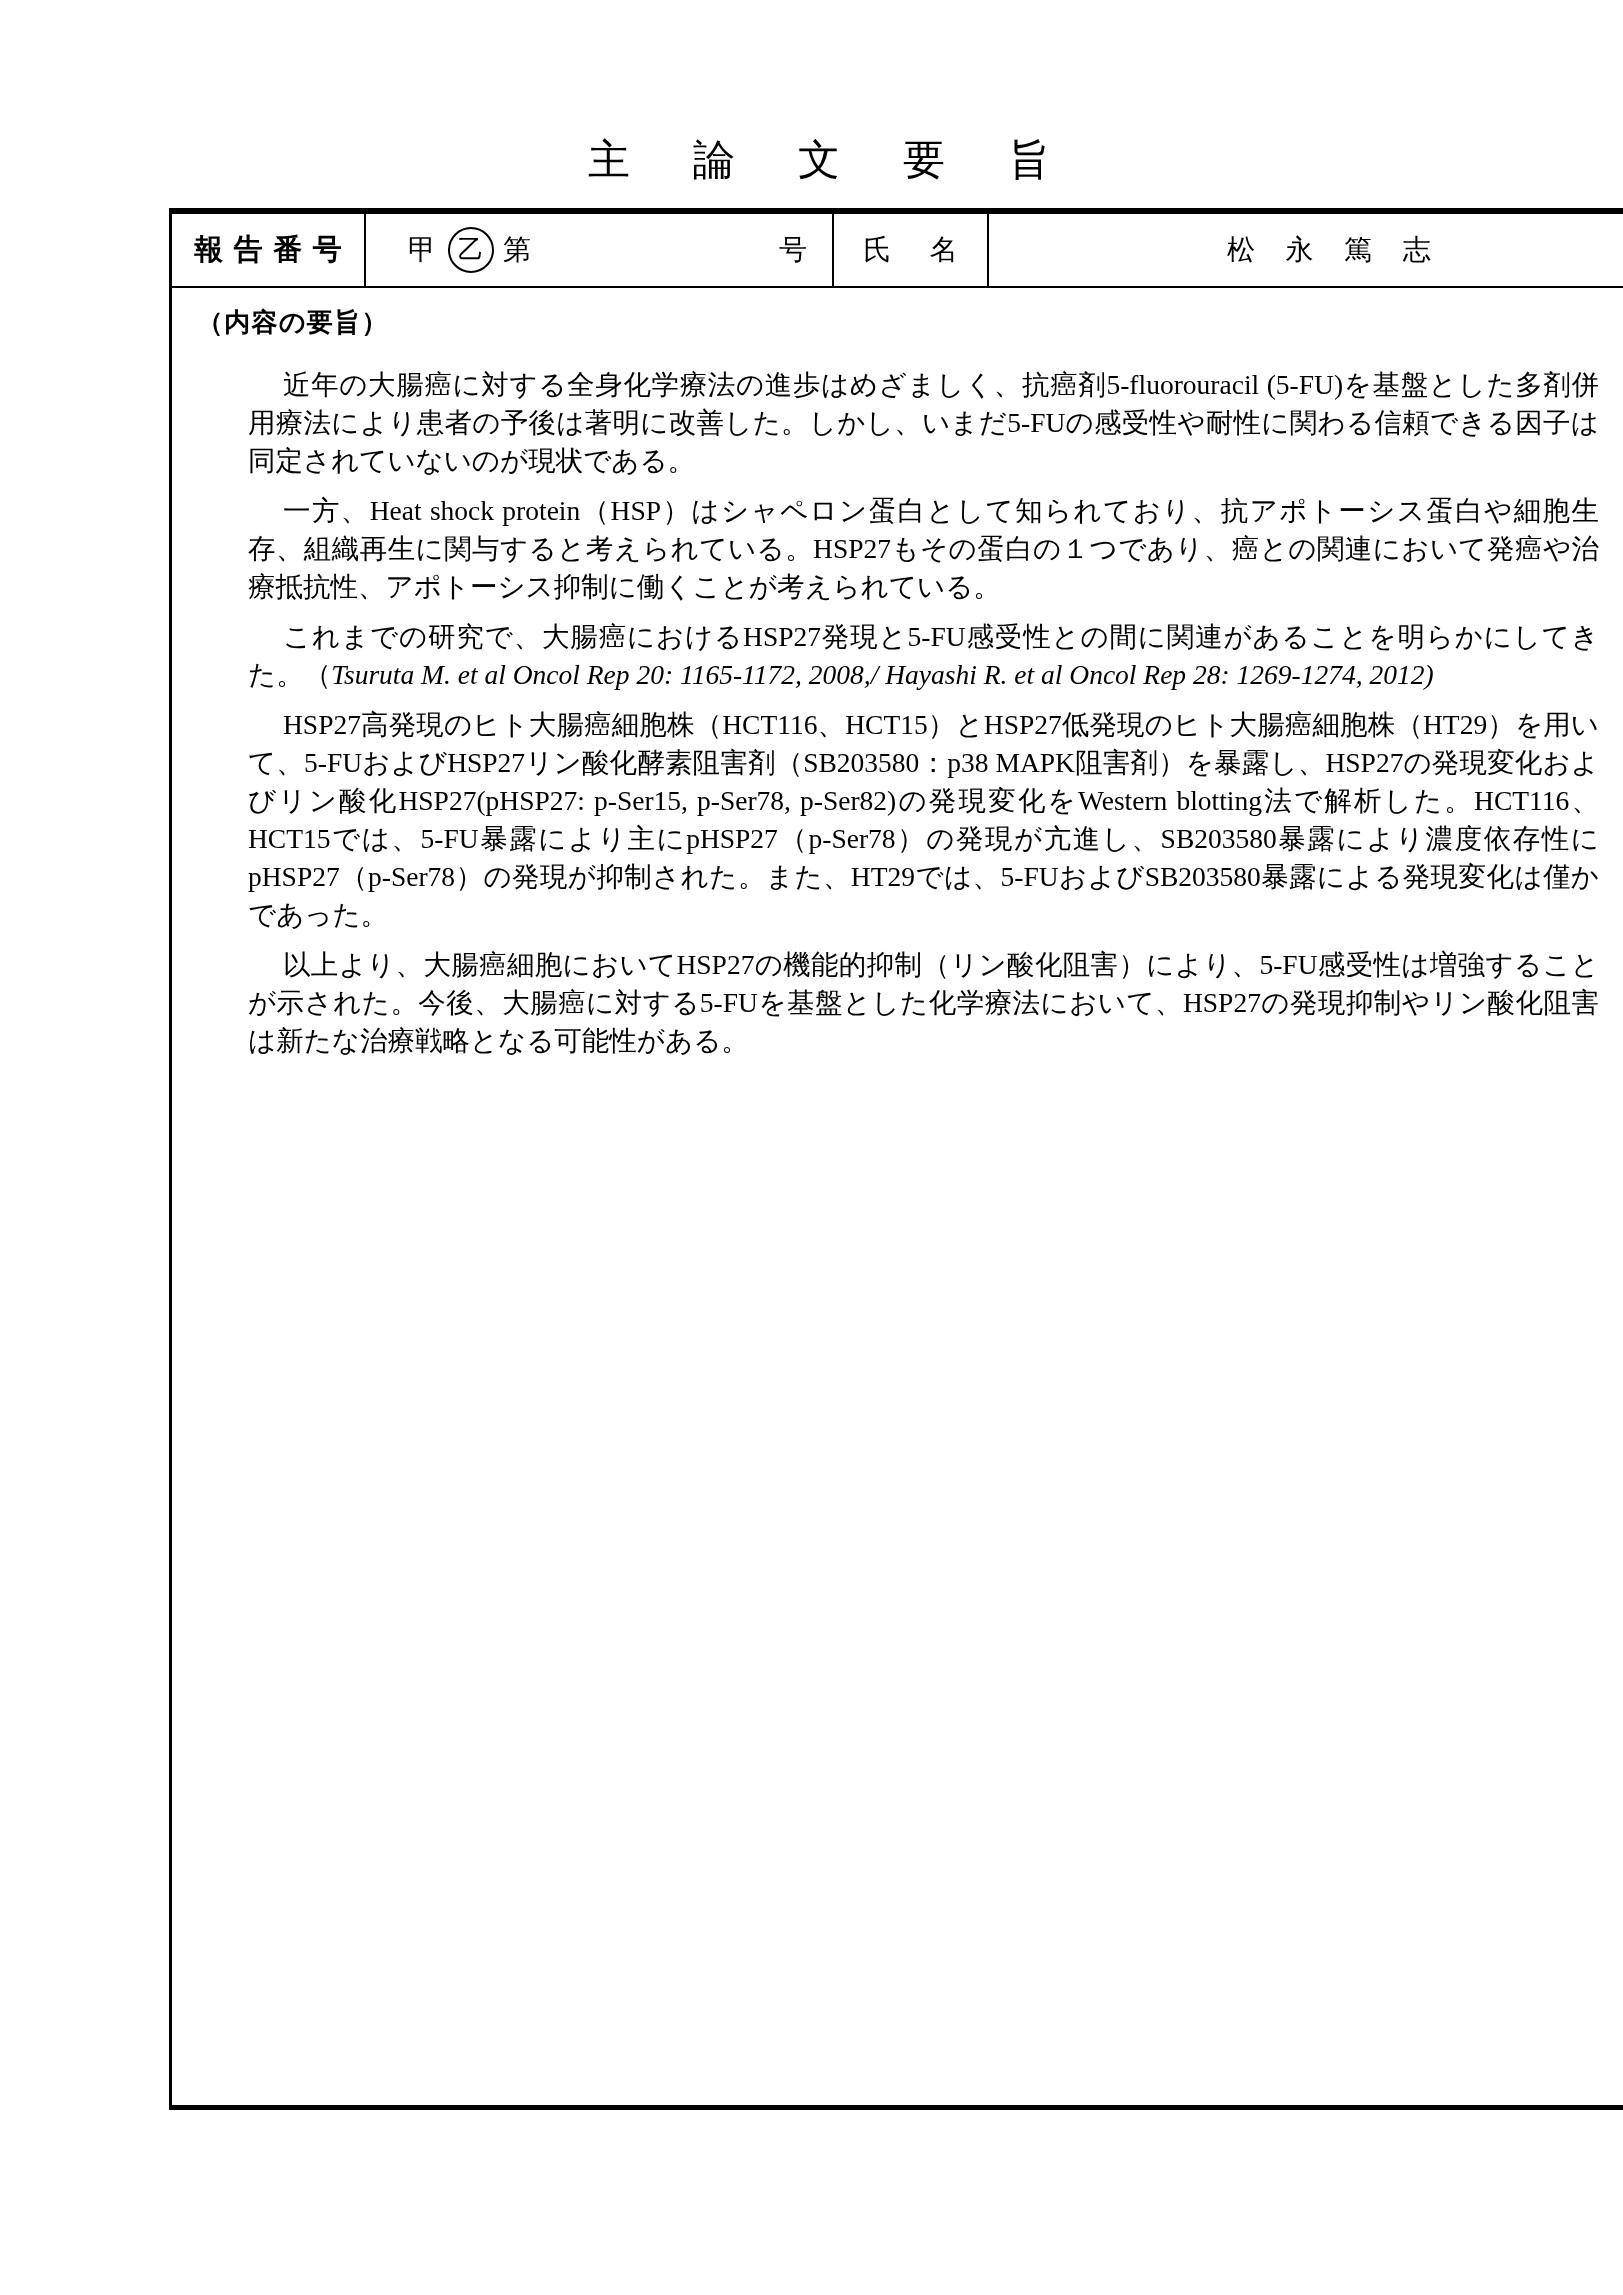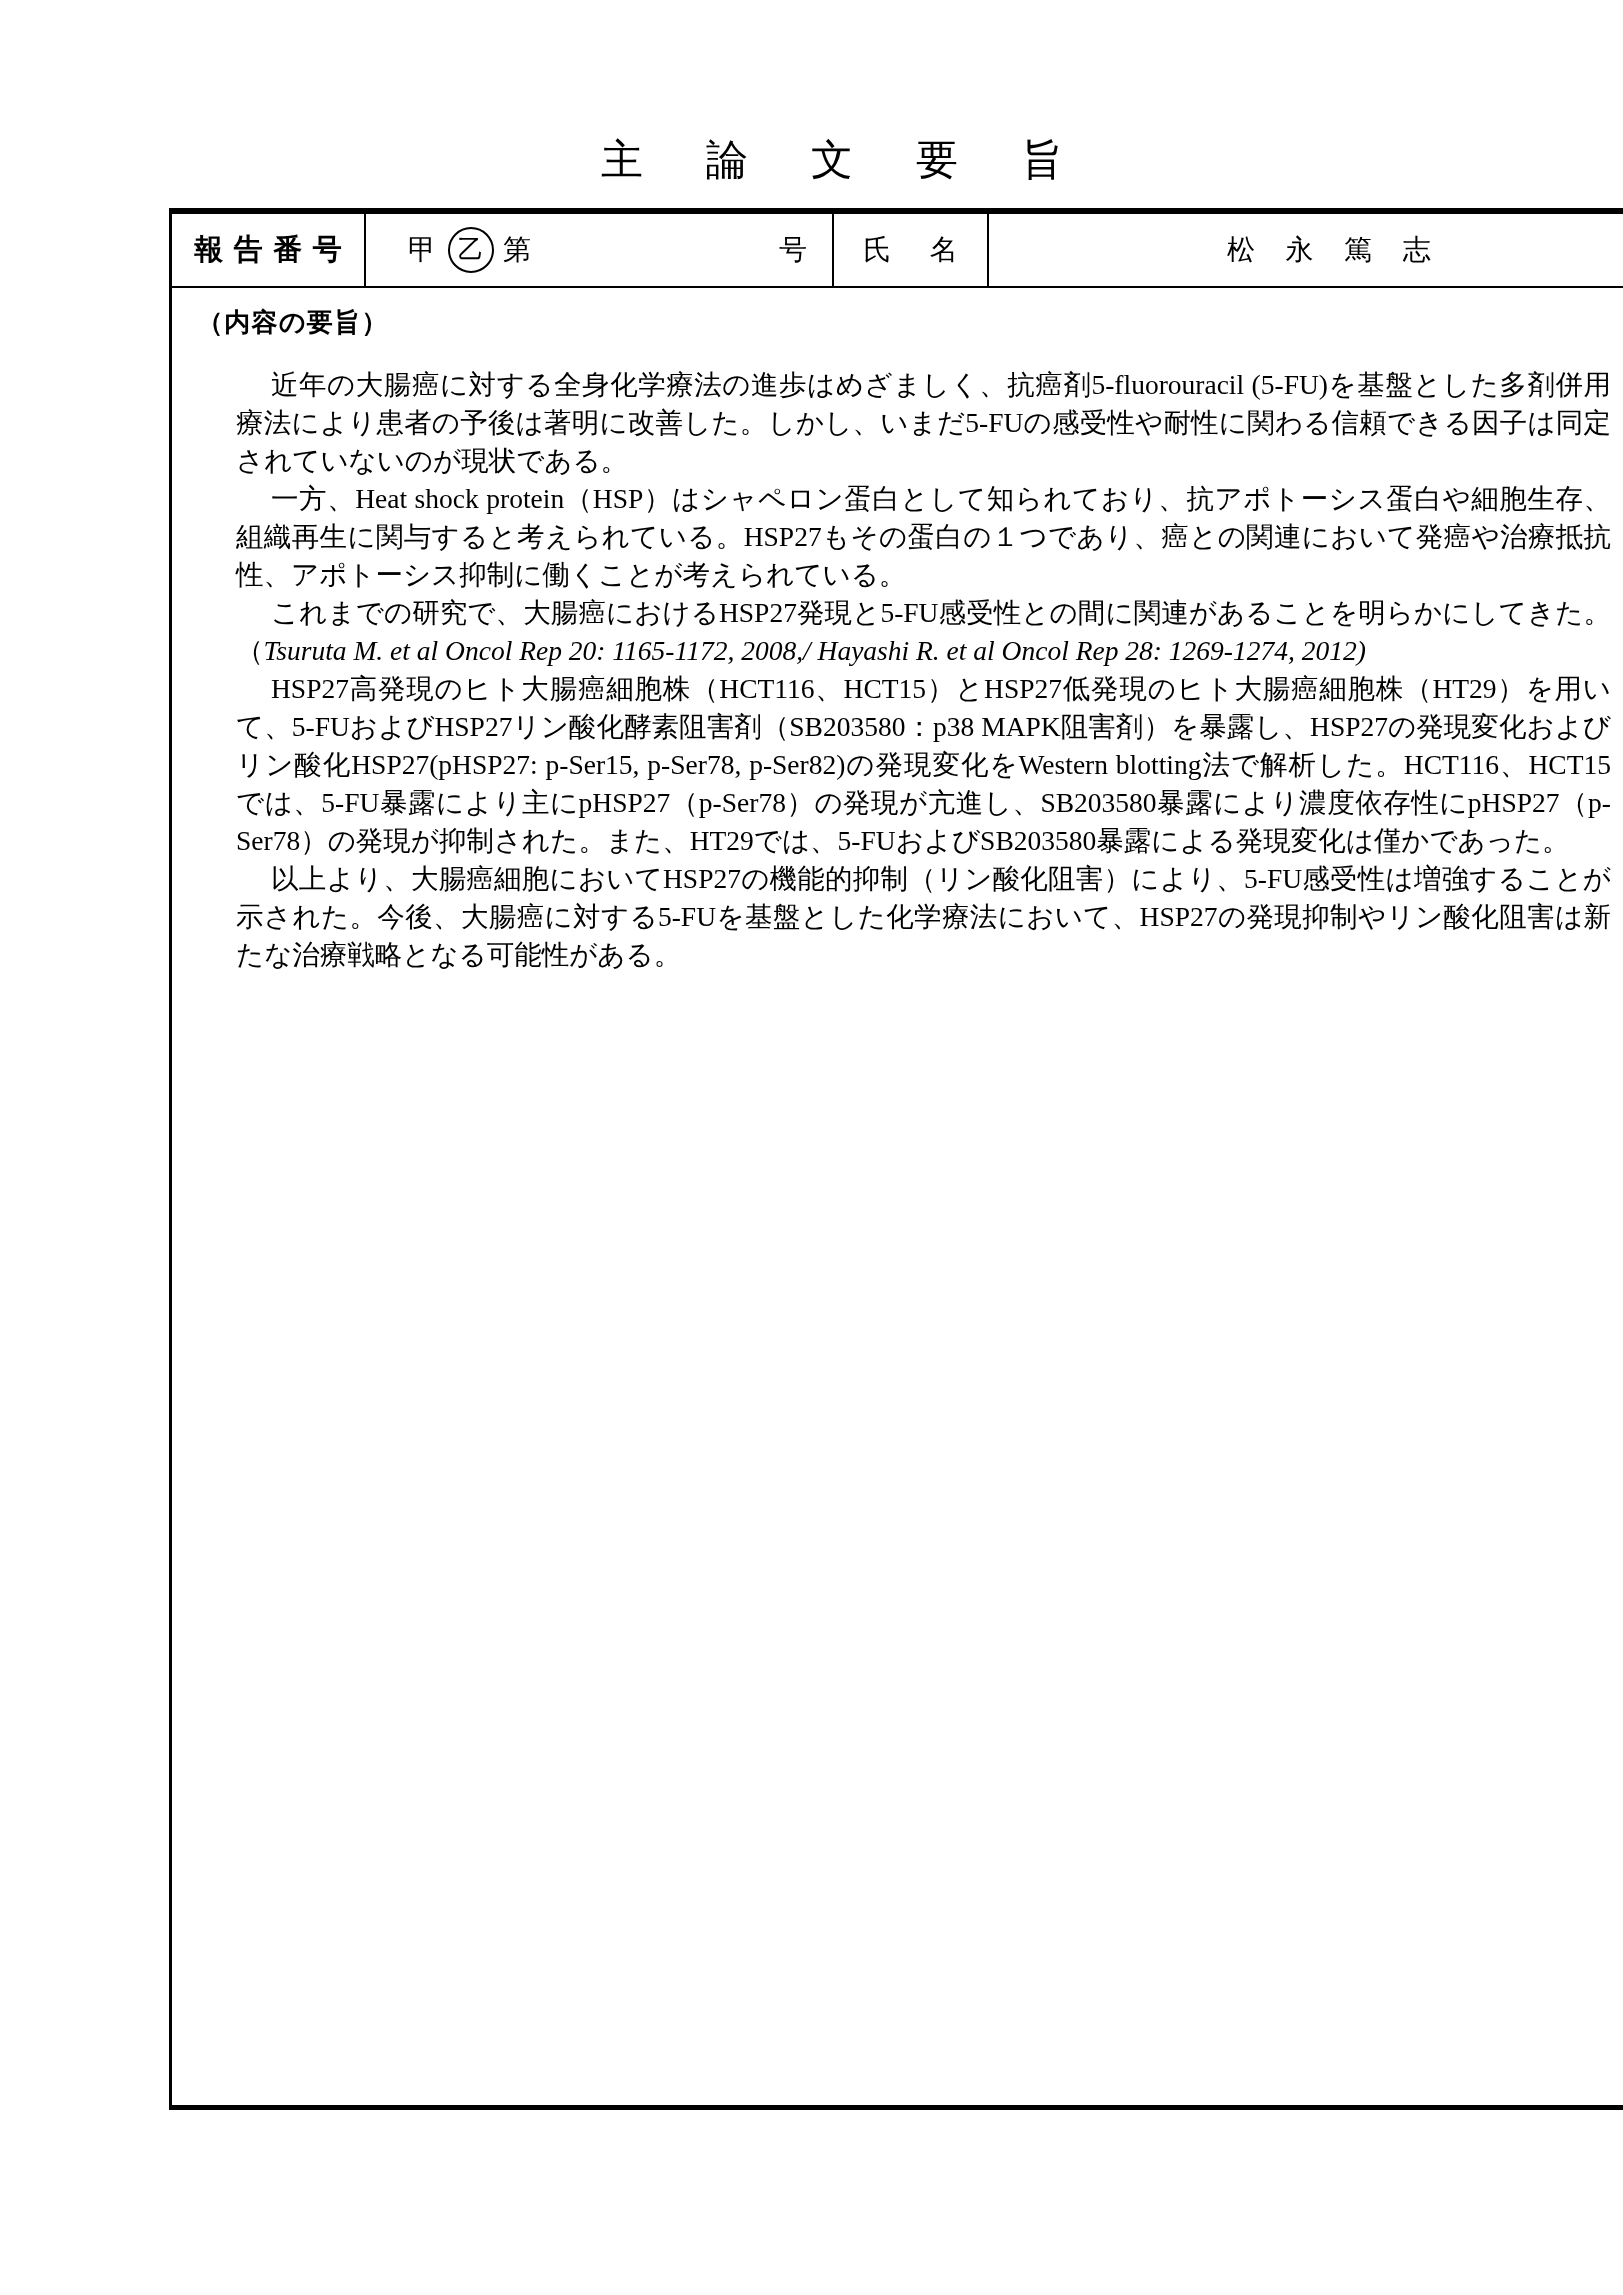"主 論 文 要 旨" .doc-title { left: 182px -> 169px }
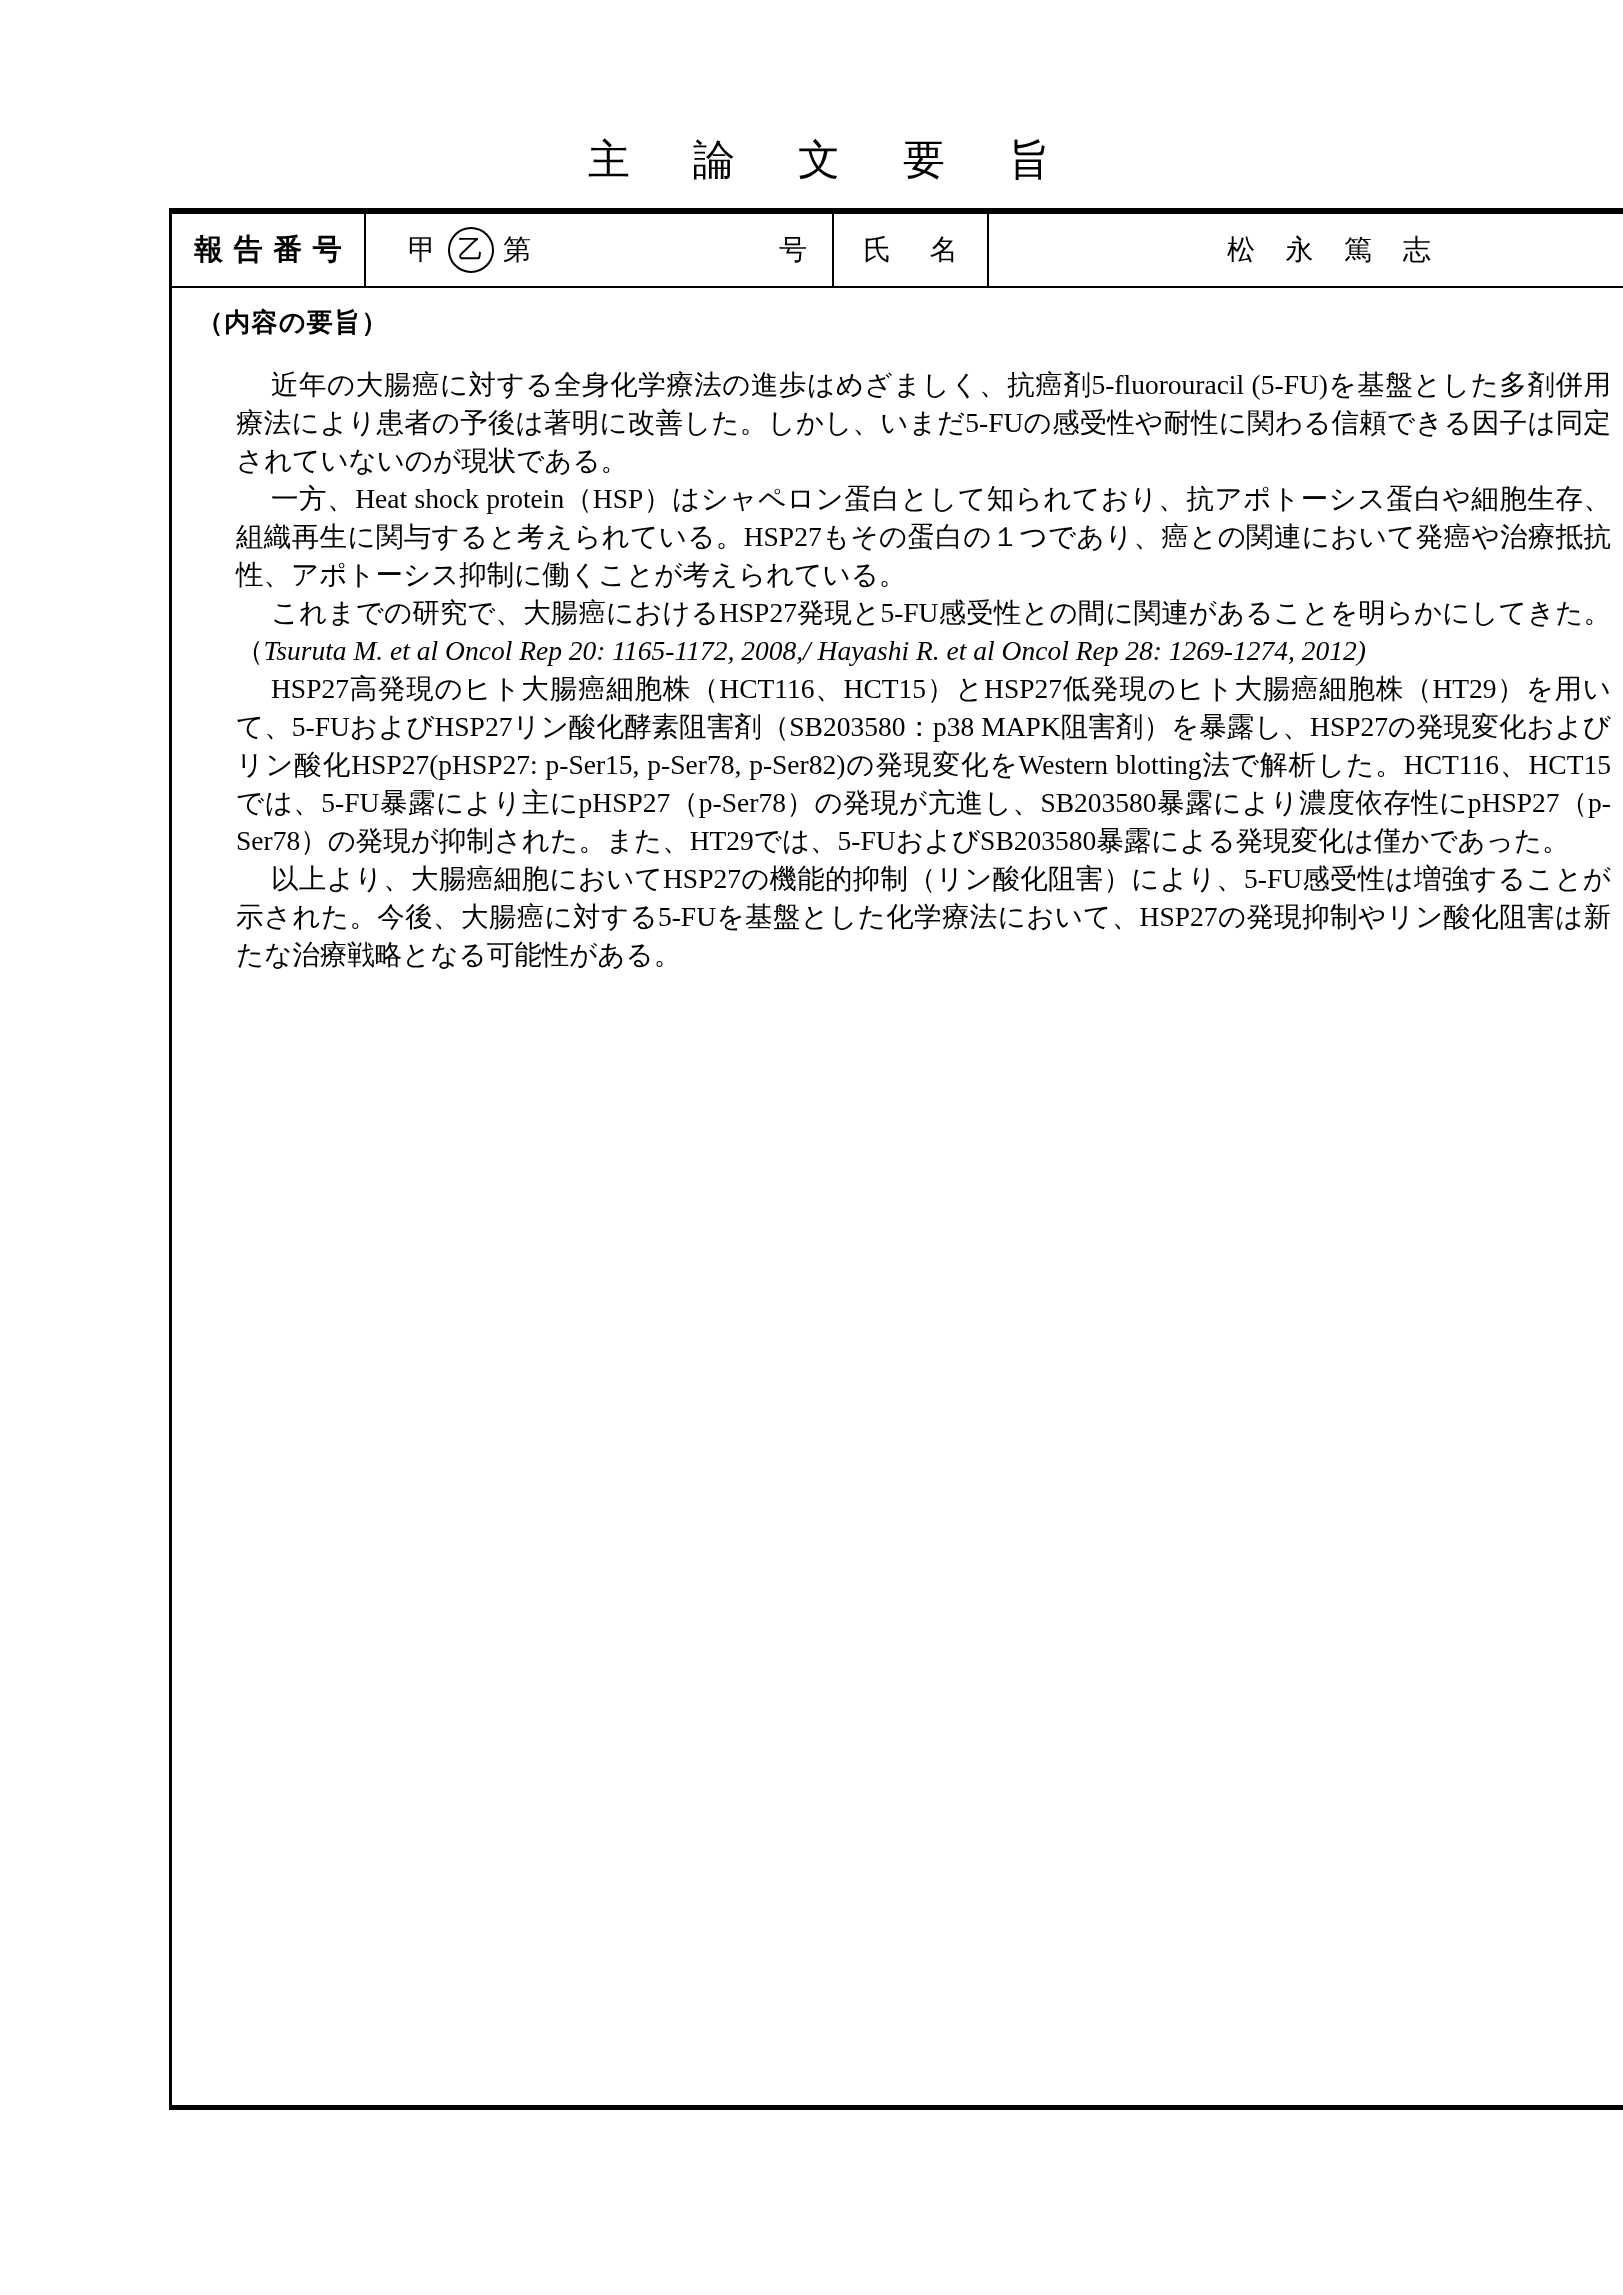"近年の大腸癌に対する全身化学療法の進歩はめざましく、抗癌剤5-fluoroura" .para { margin: 0 -> 12px }
